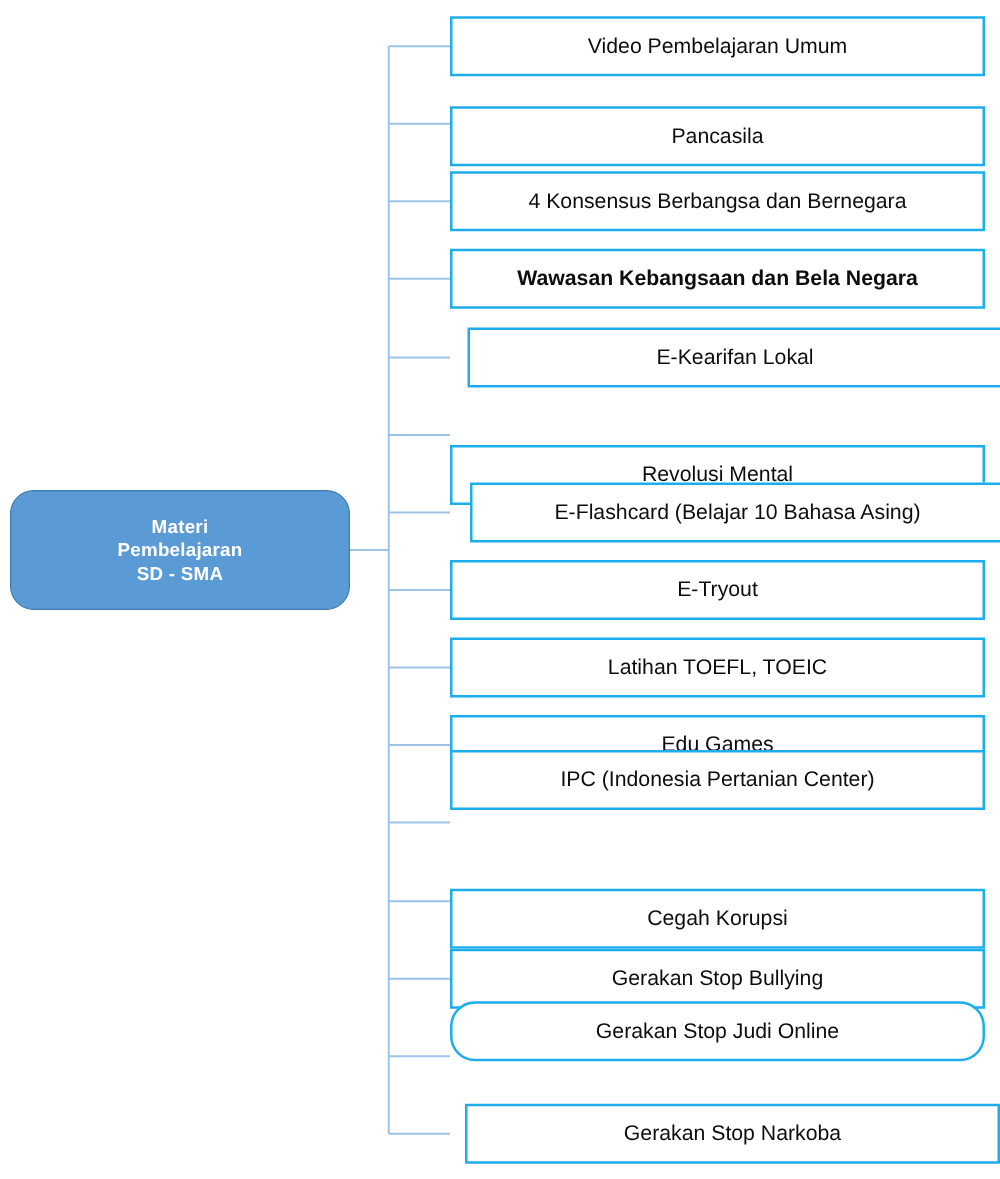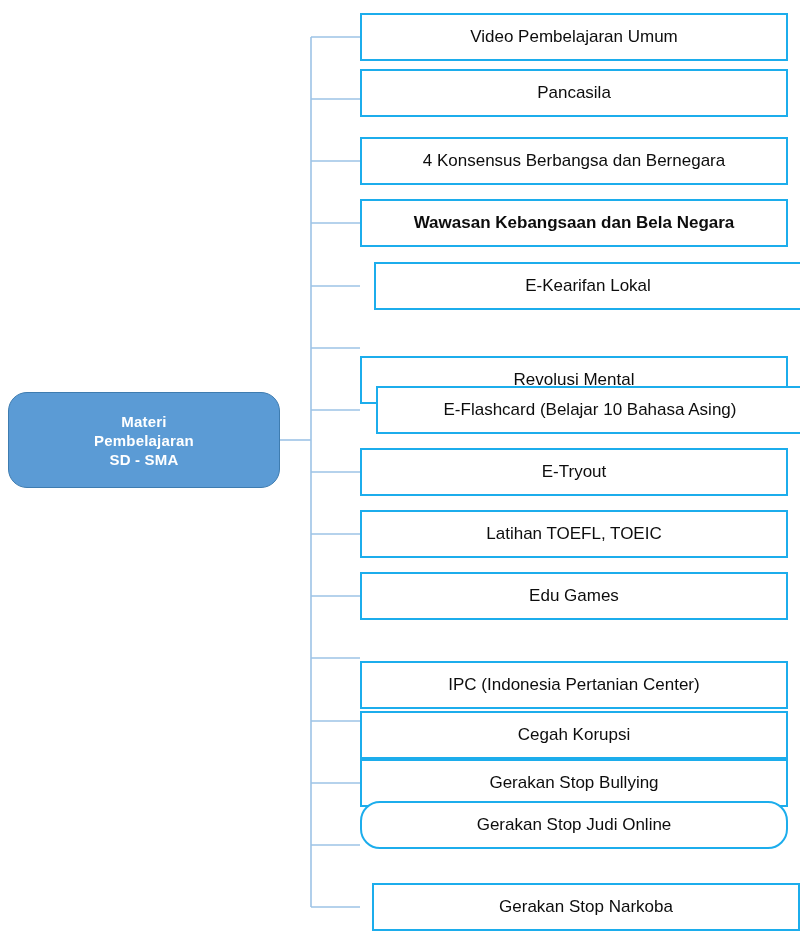"Pancasila" div.leaf-box { top: 69px -> 85px }
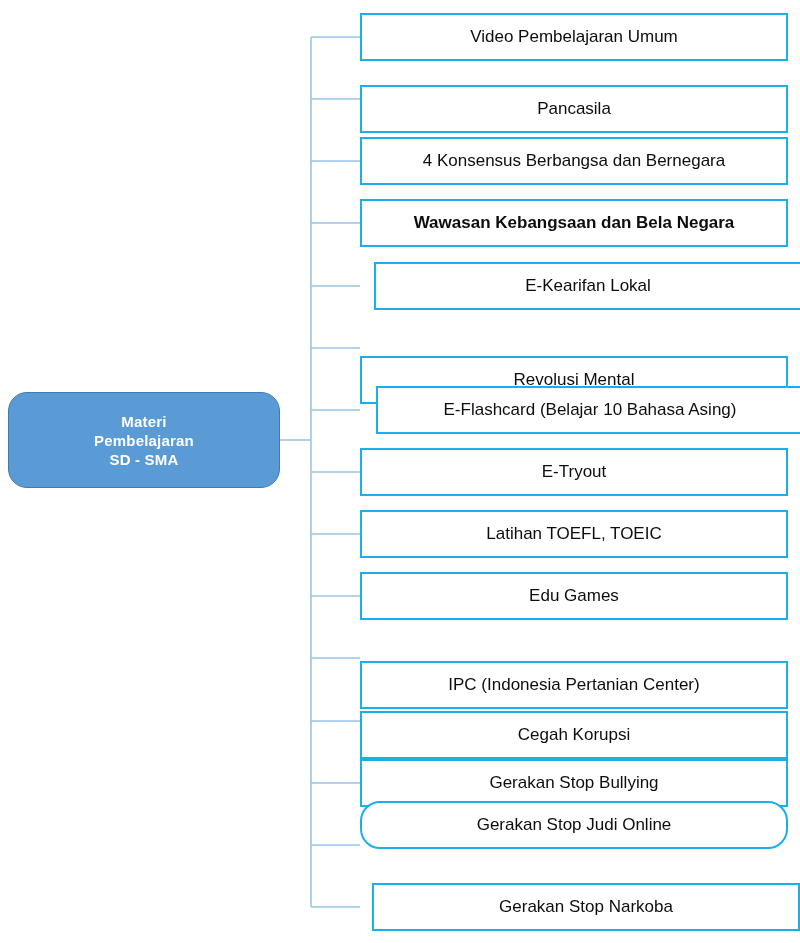"IPC (Indonesia Pertanian Center)" div.leaf-box { top: 661px -> 600px }
